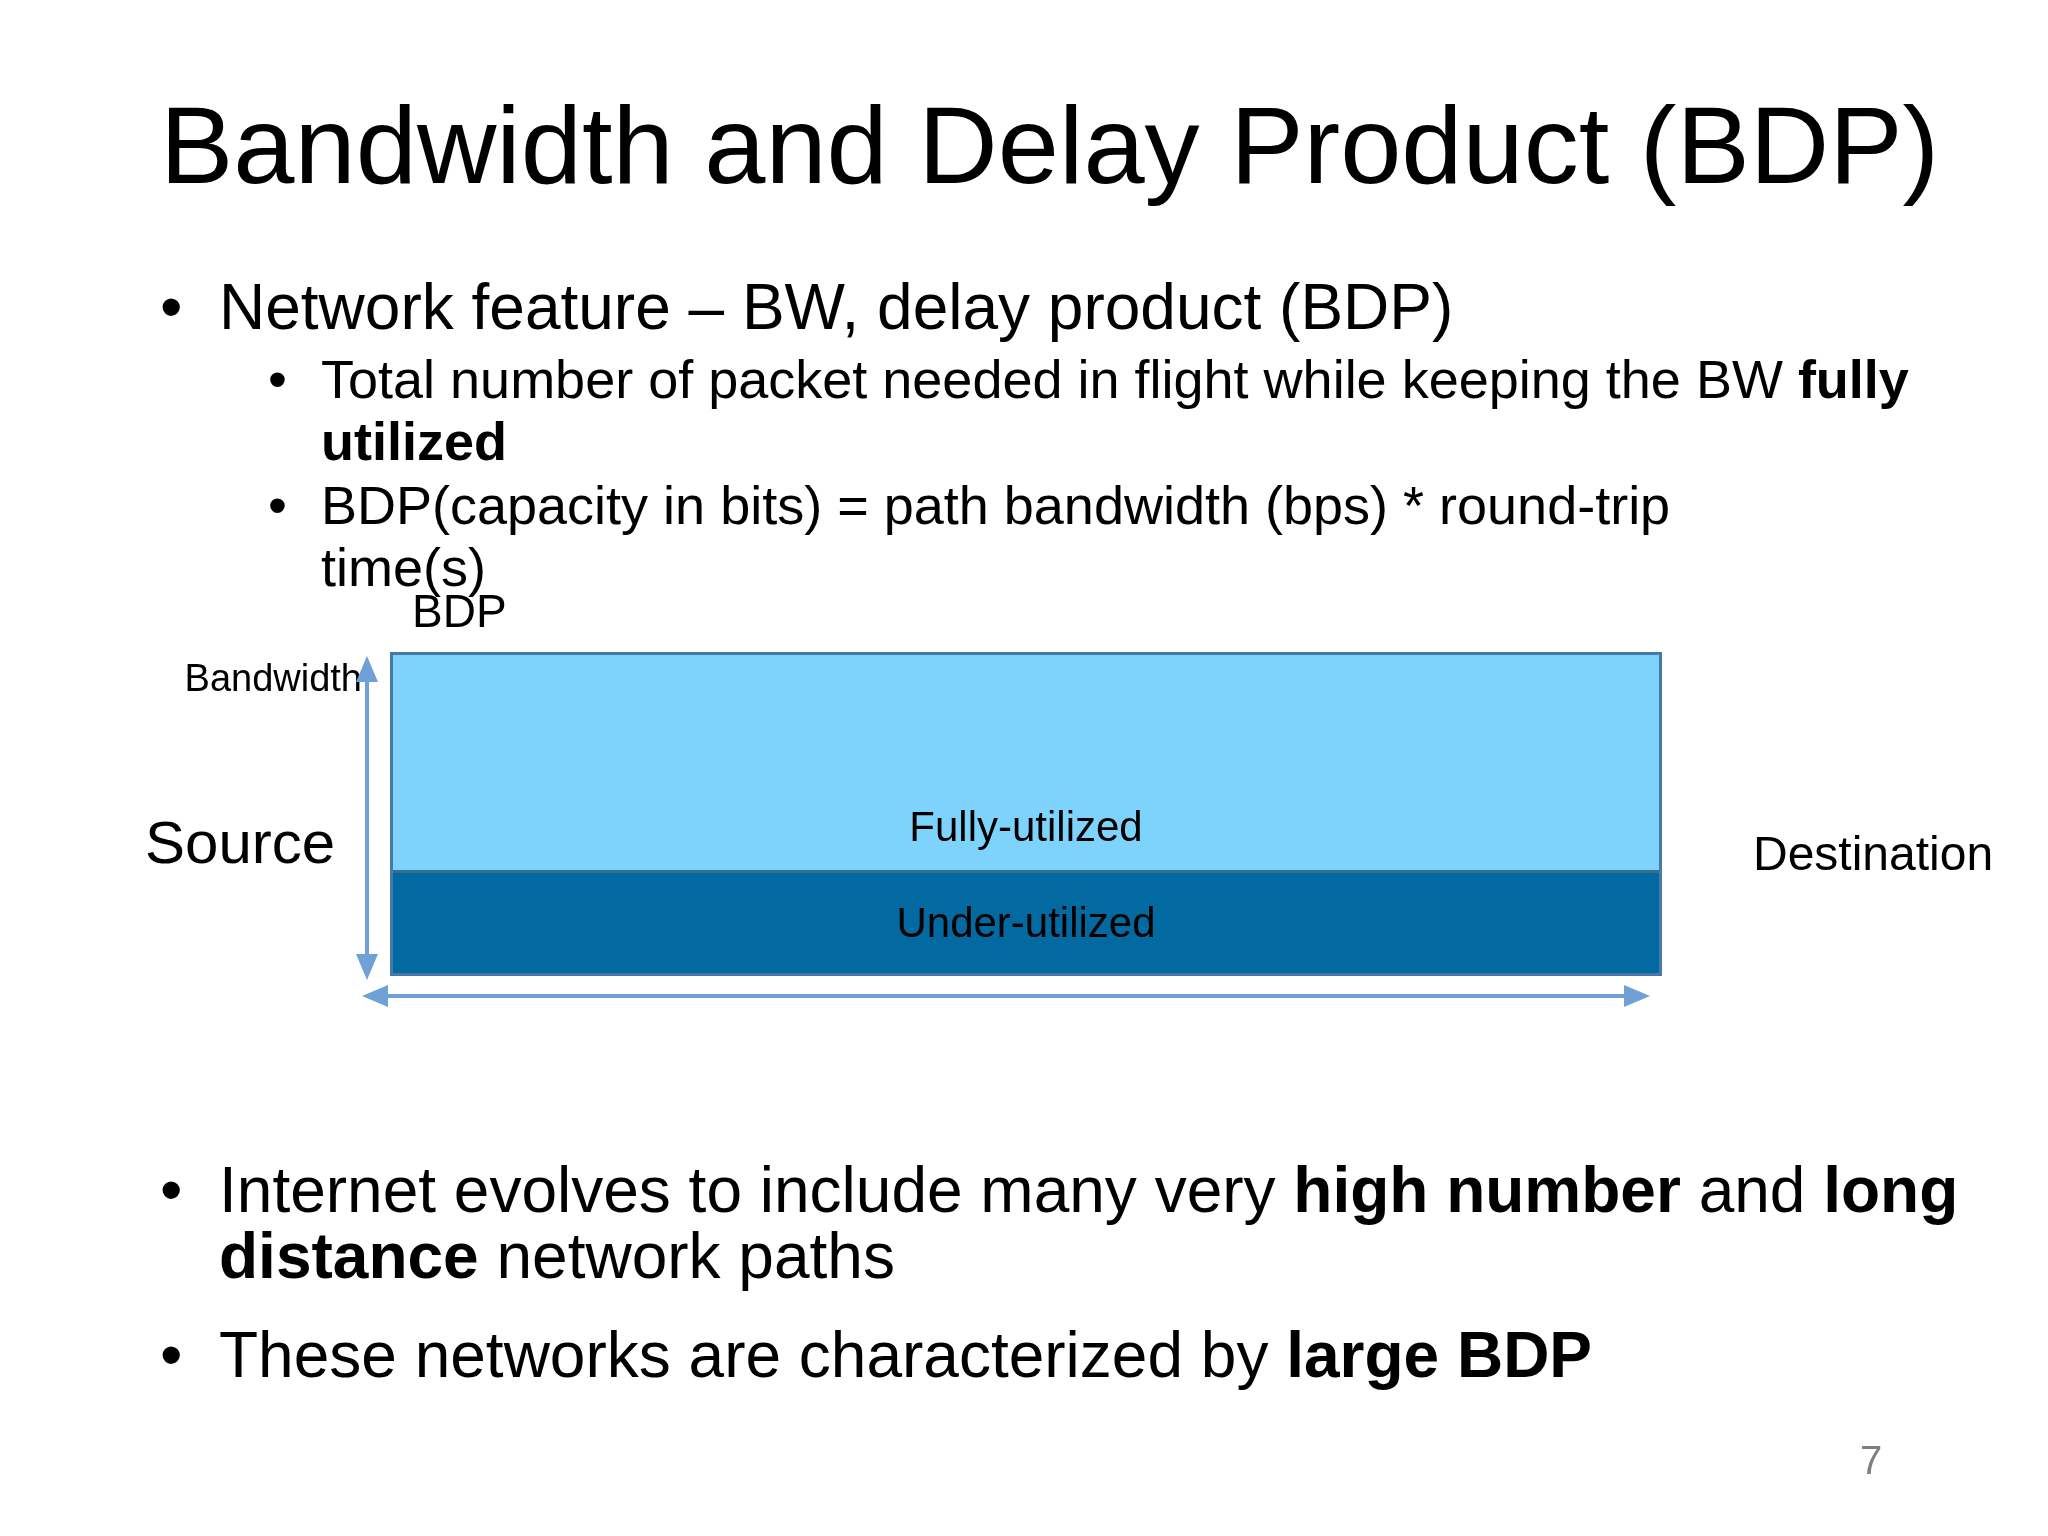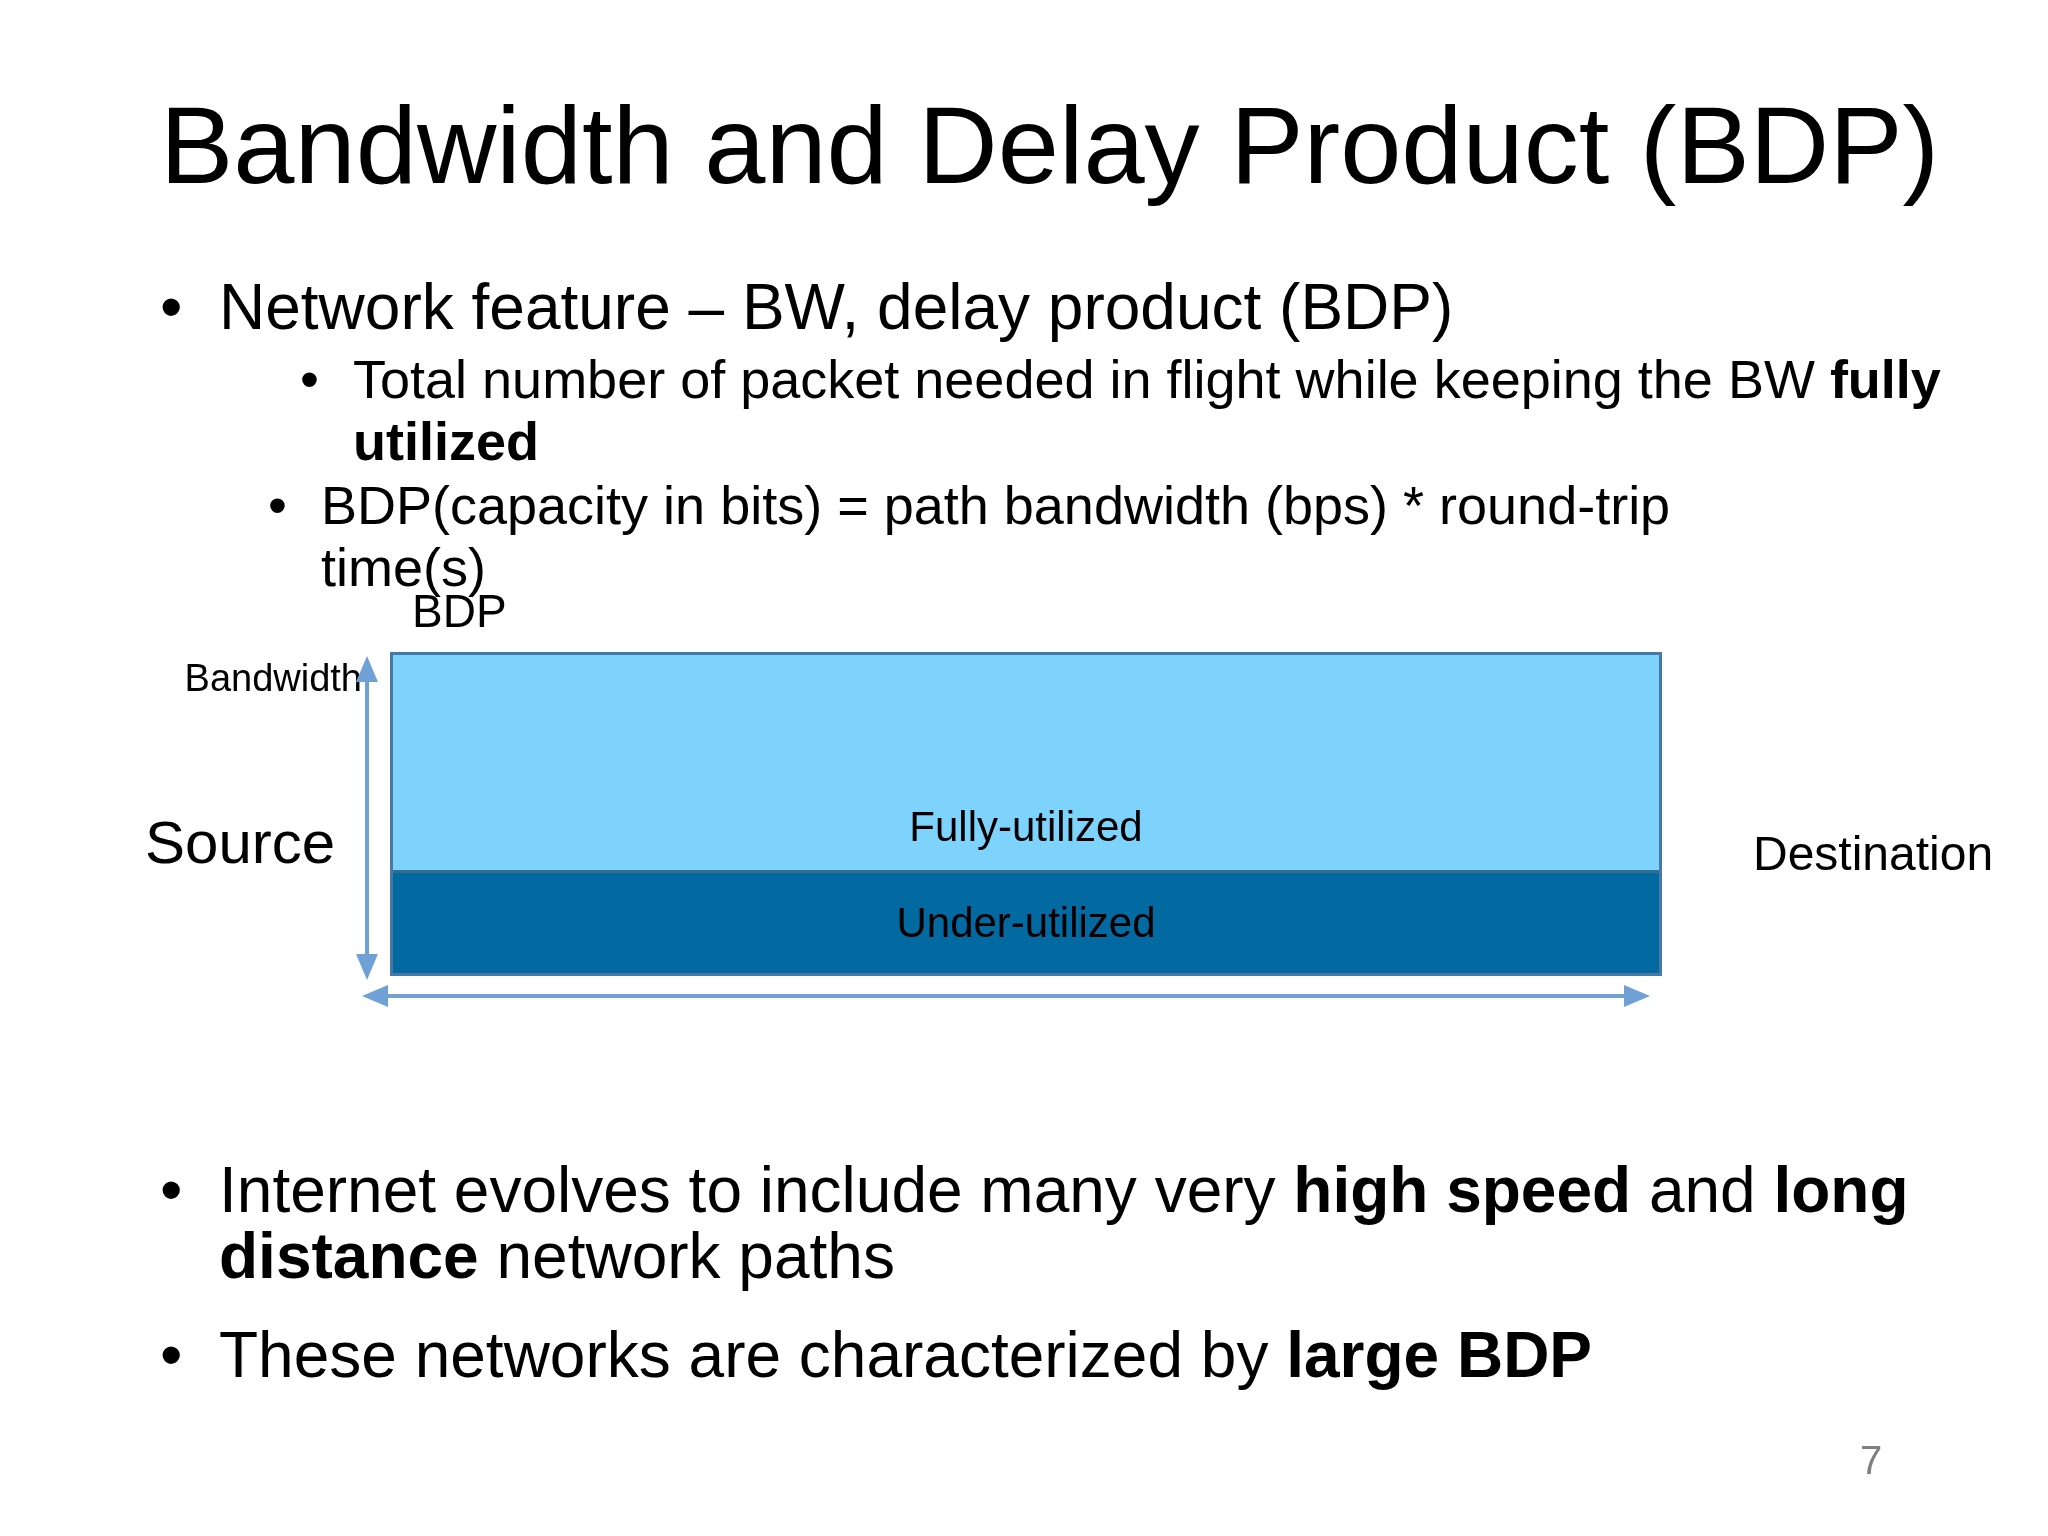"• Total number of packet" #sb1 { margin-left: 32px -> none }
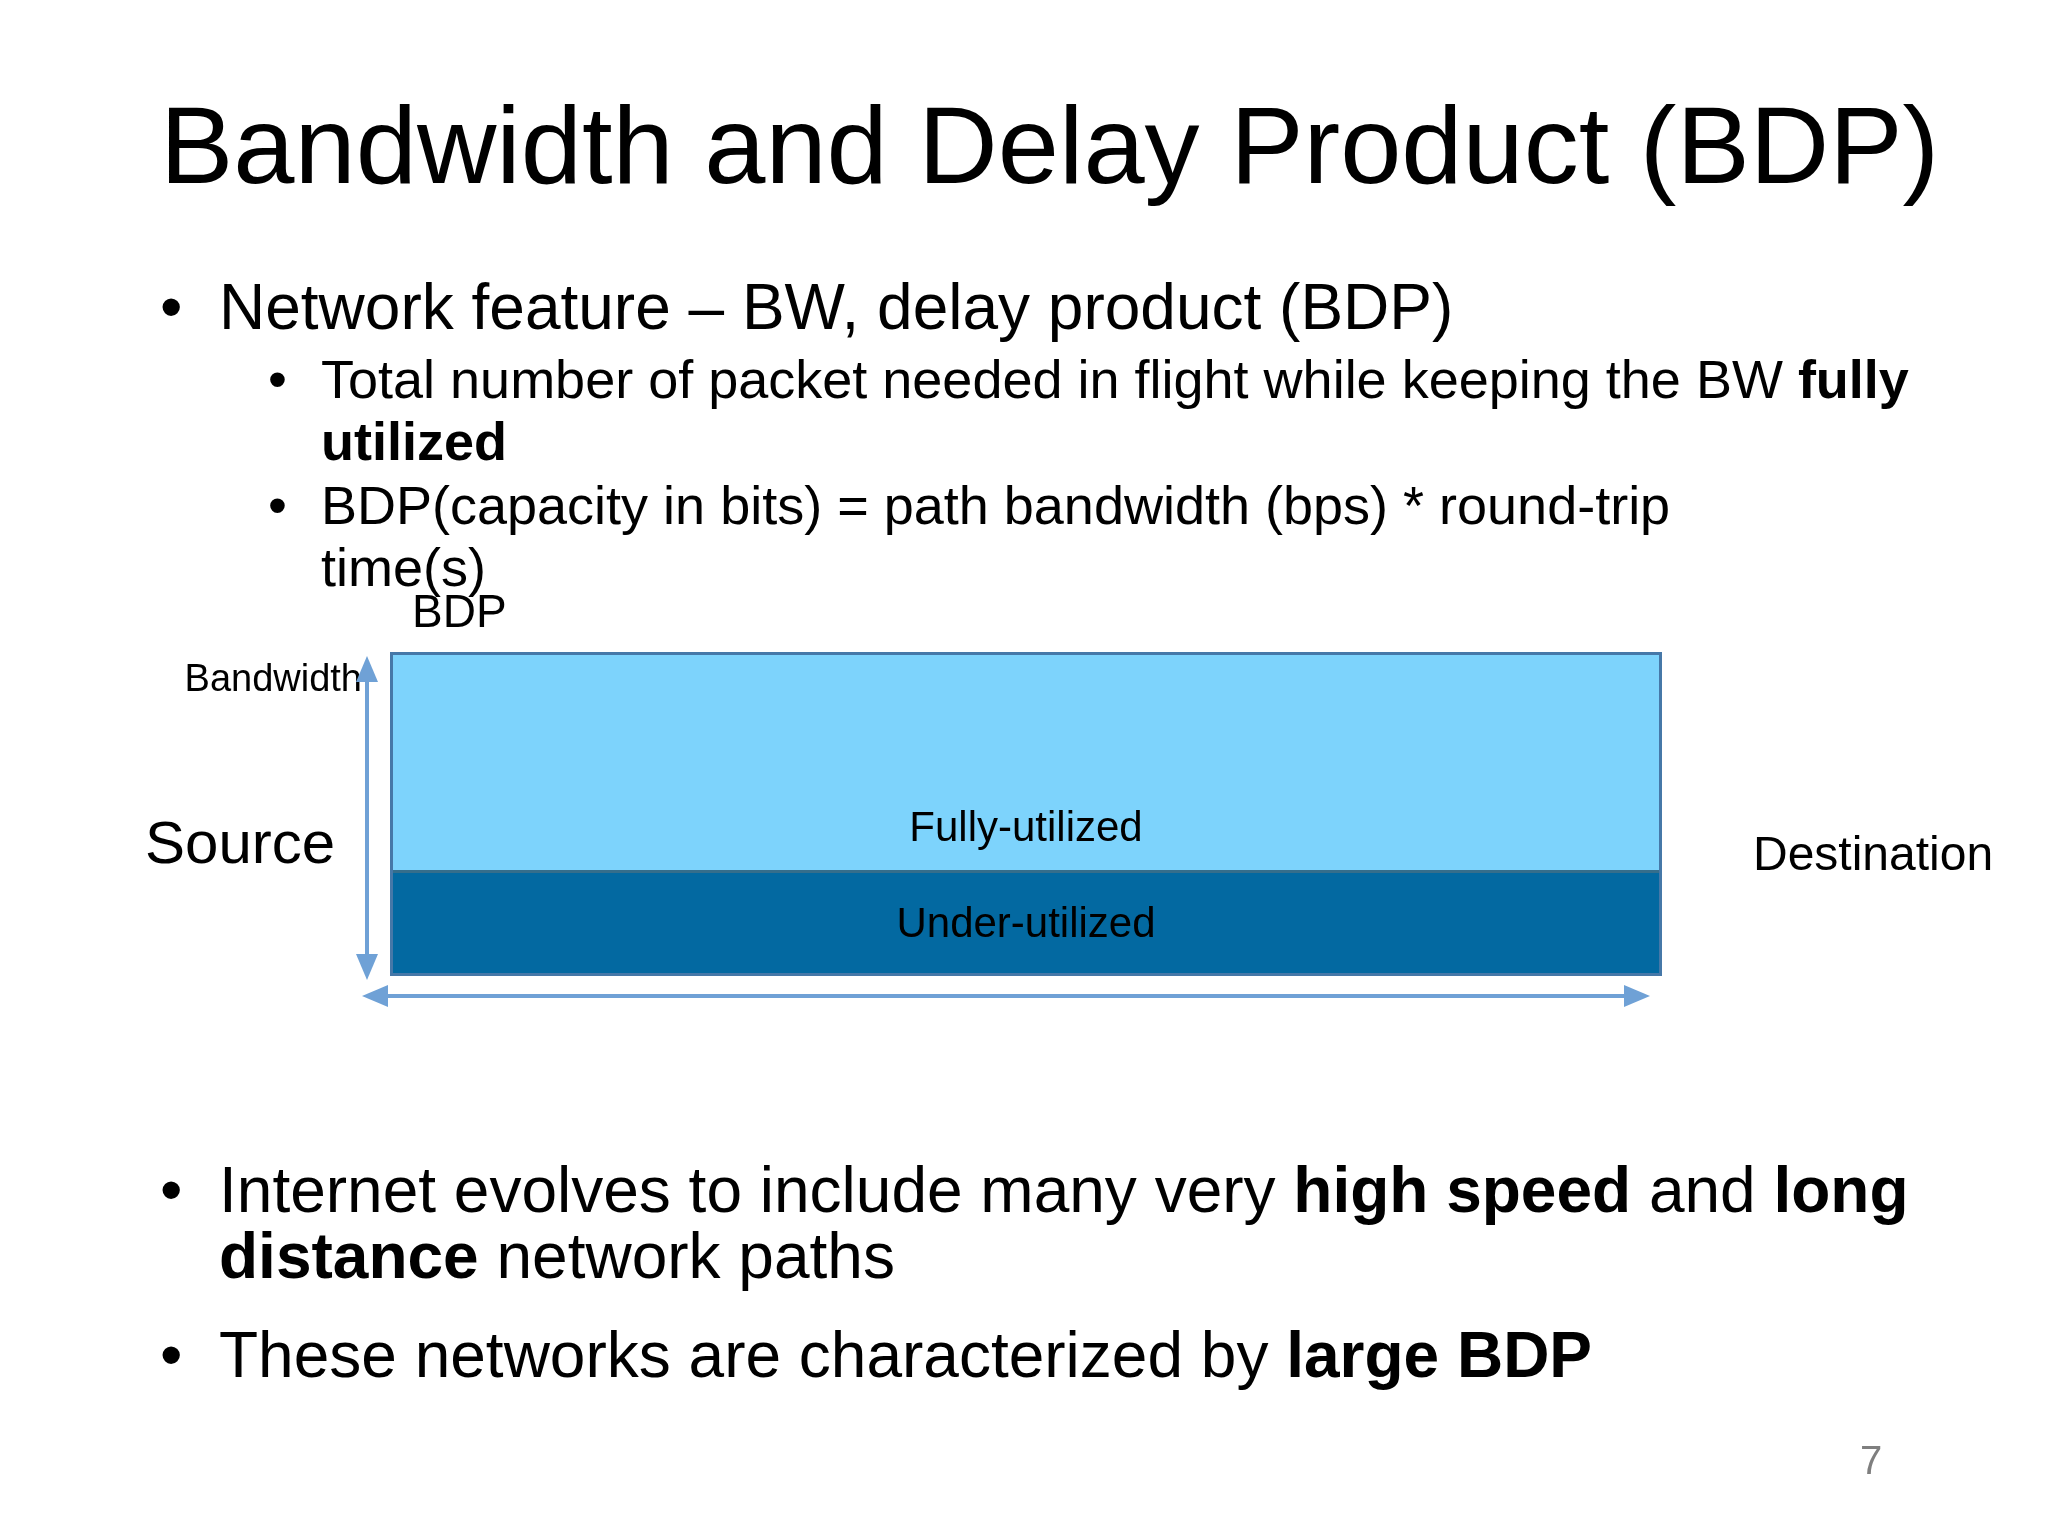"high speed" b { text: speed -> number }
